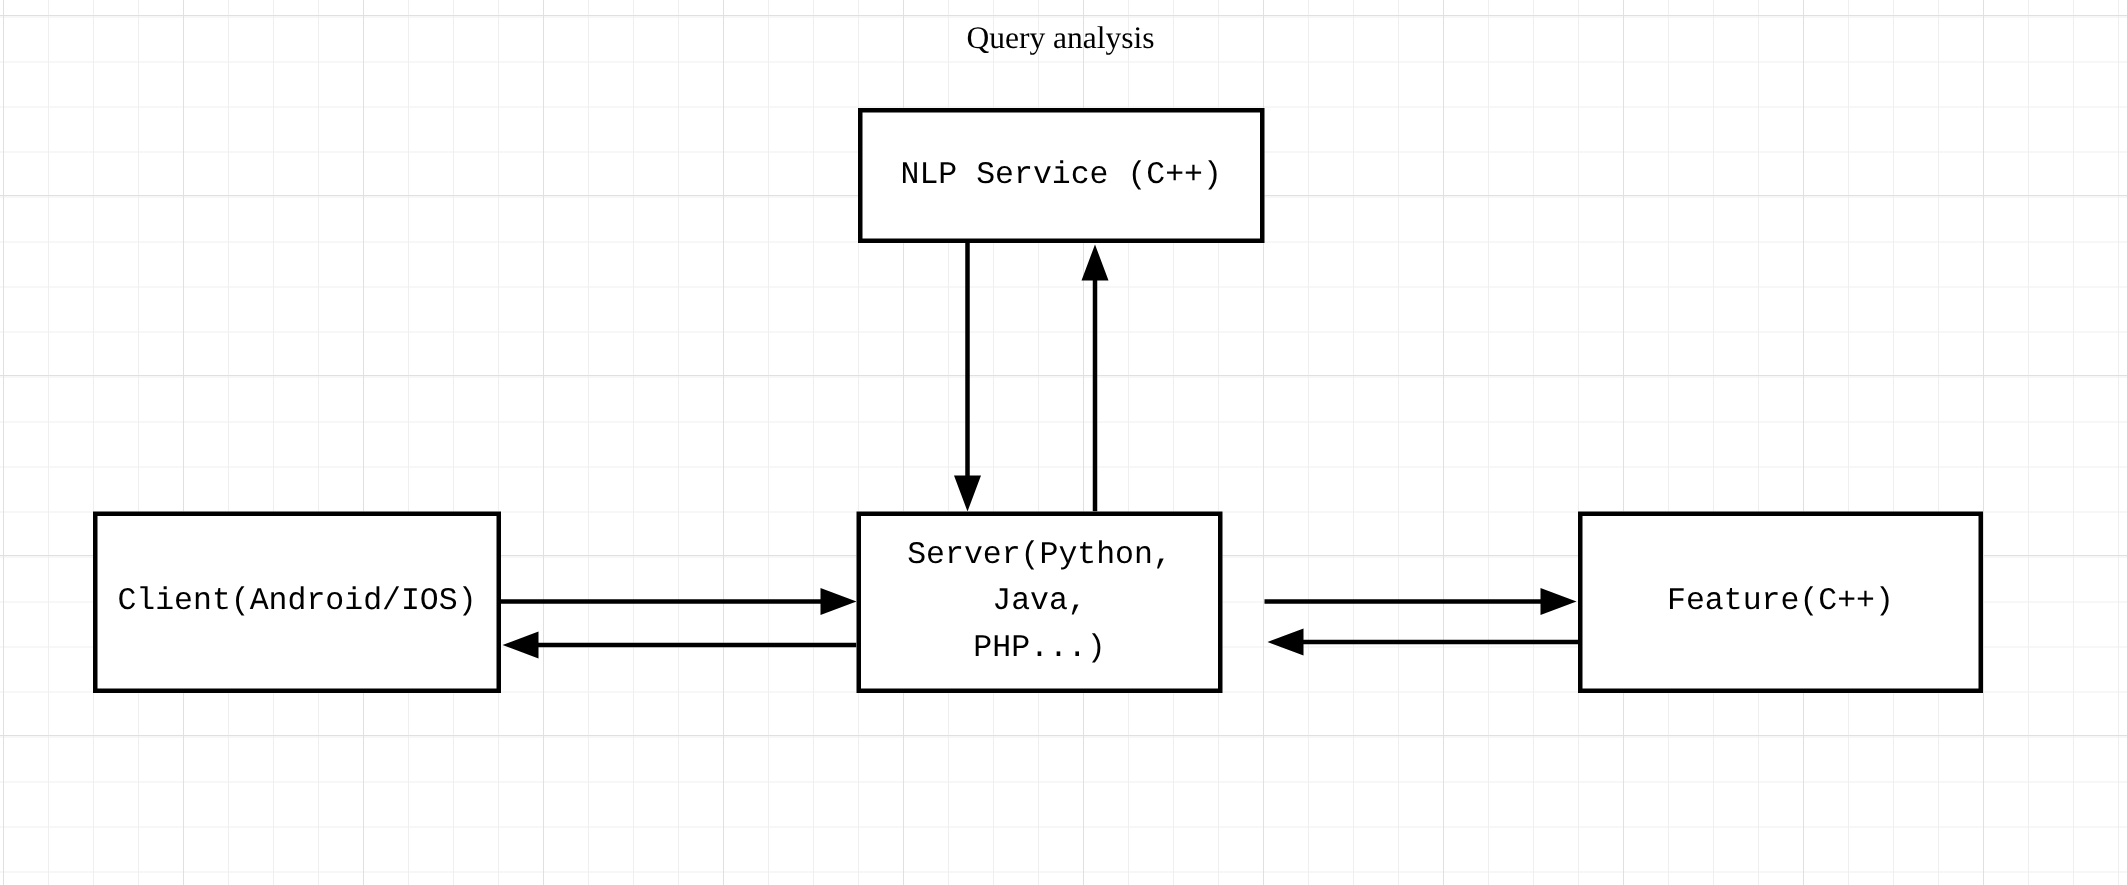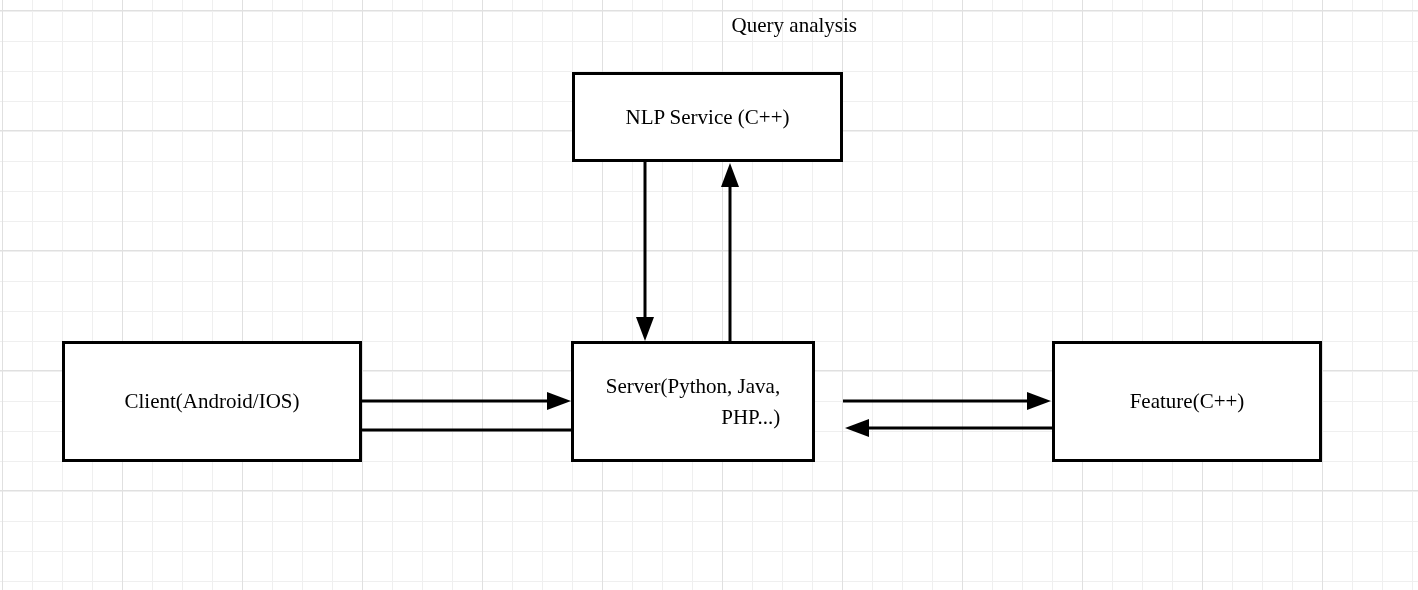"Query analysis" .free-label { text-align: right -> center }
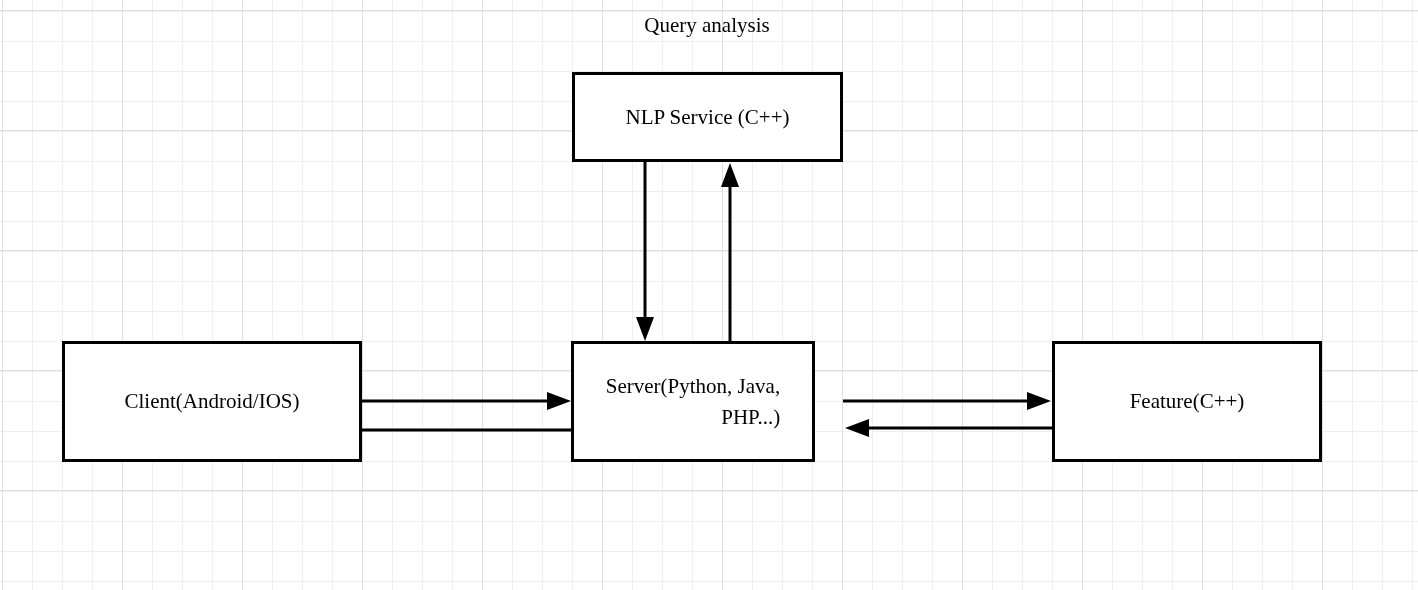"NLP Service (C++)" .node { font-family: none -> Liberation Mono, monospace; text-align: right -> center }
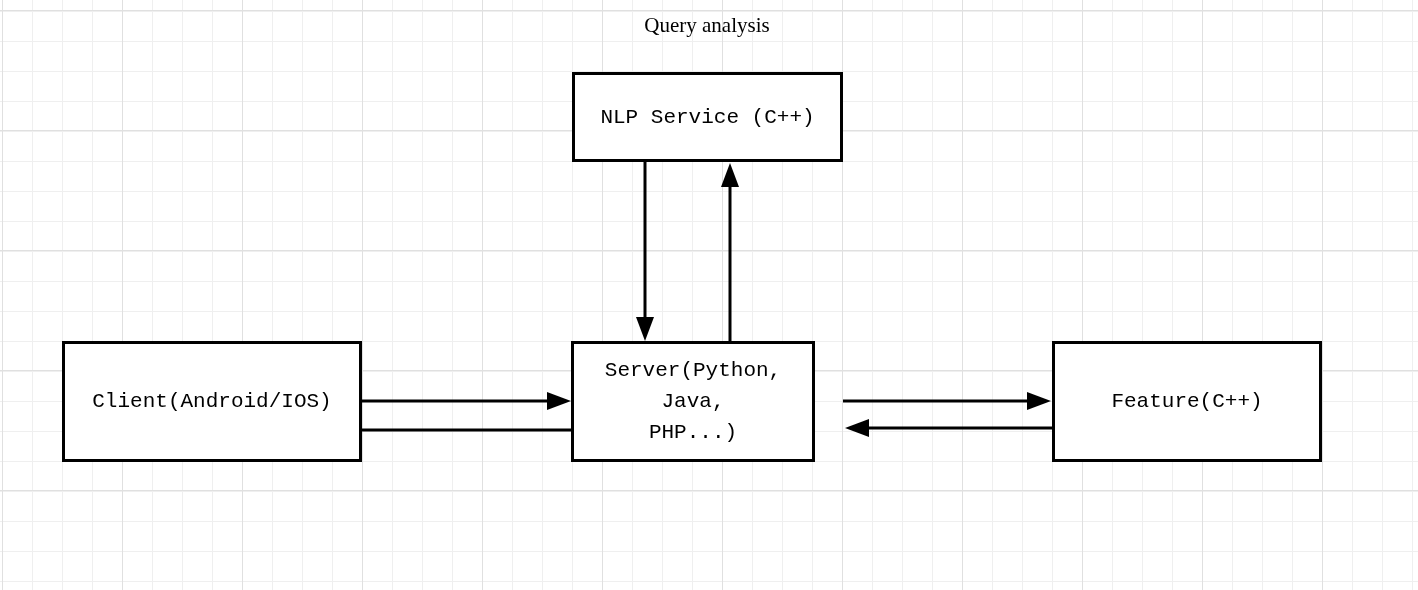"Client(Android/IOS)" .node-client { width: 300px -> 272px }
